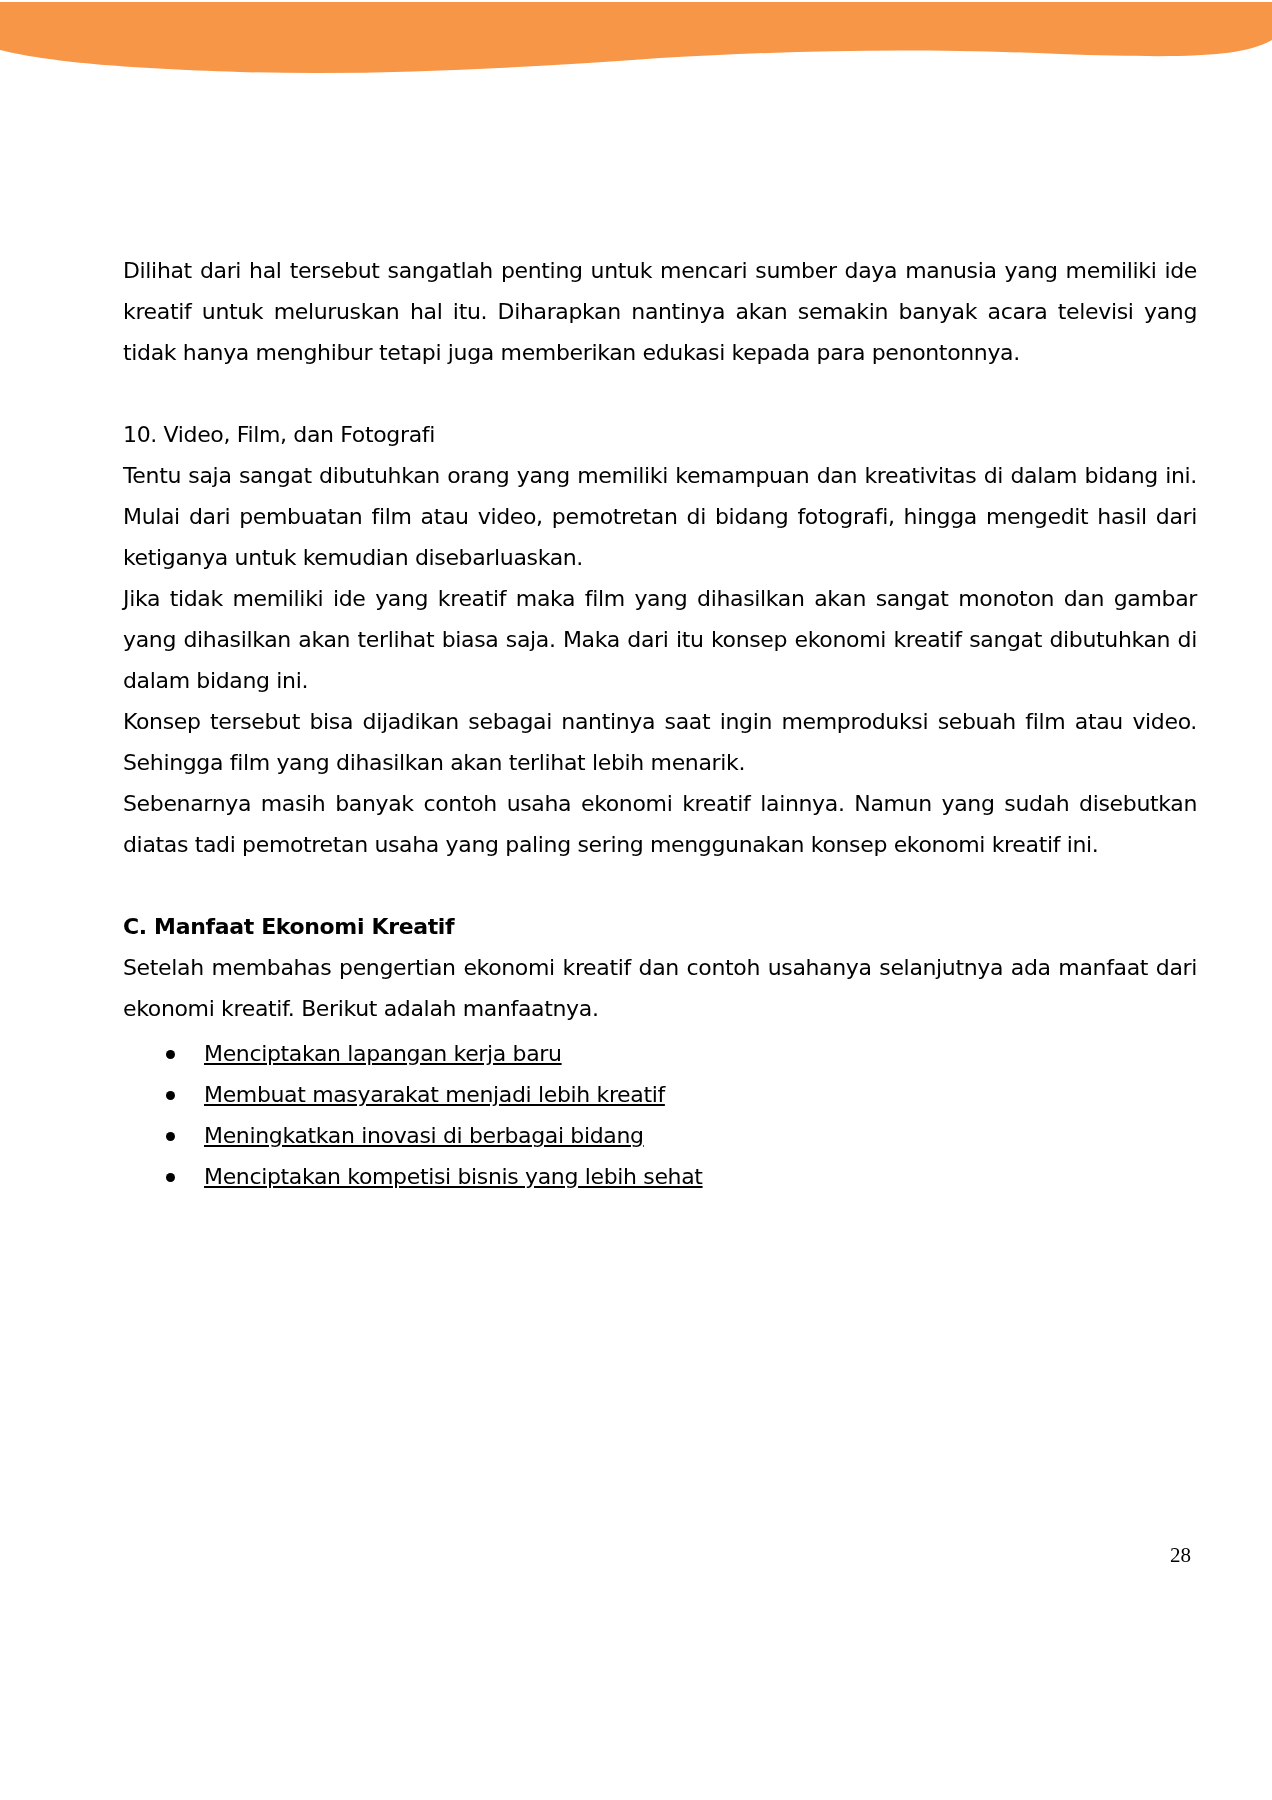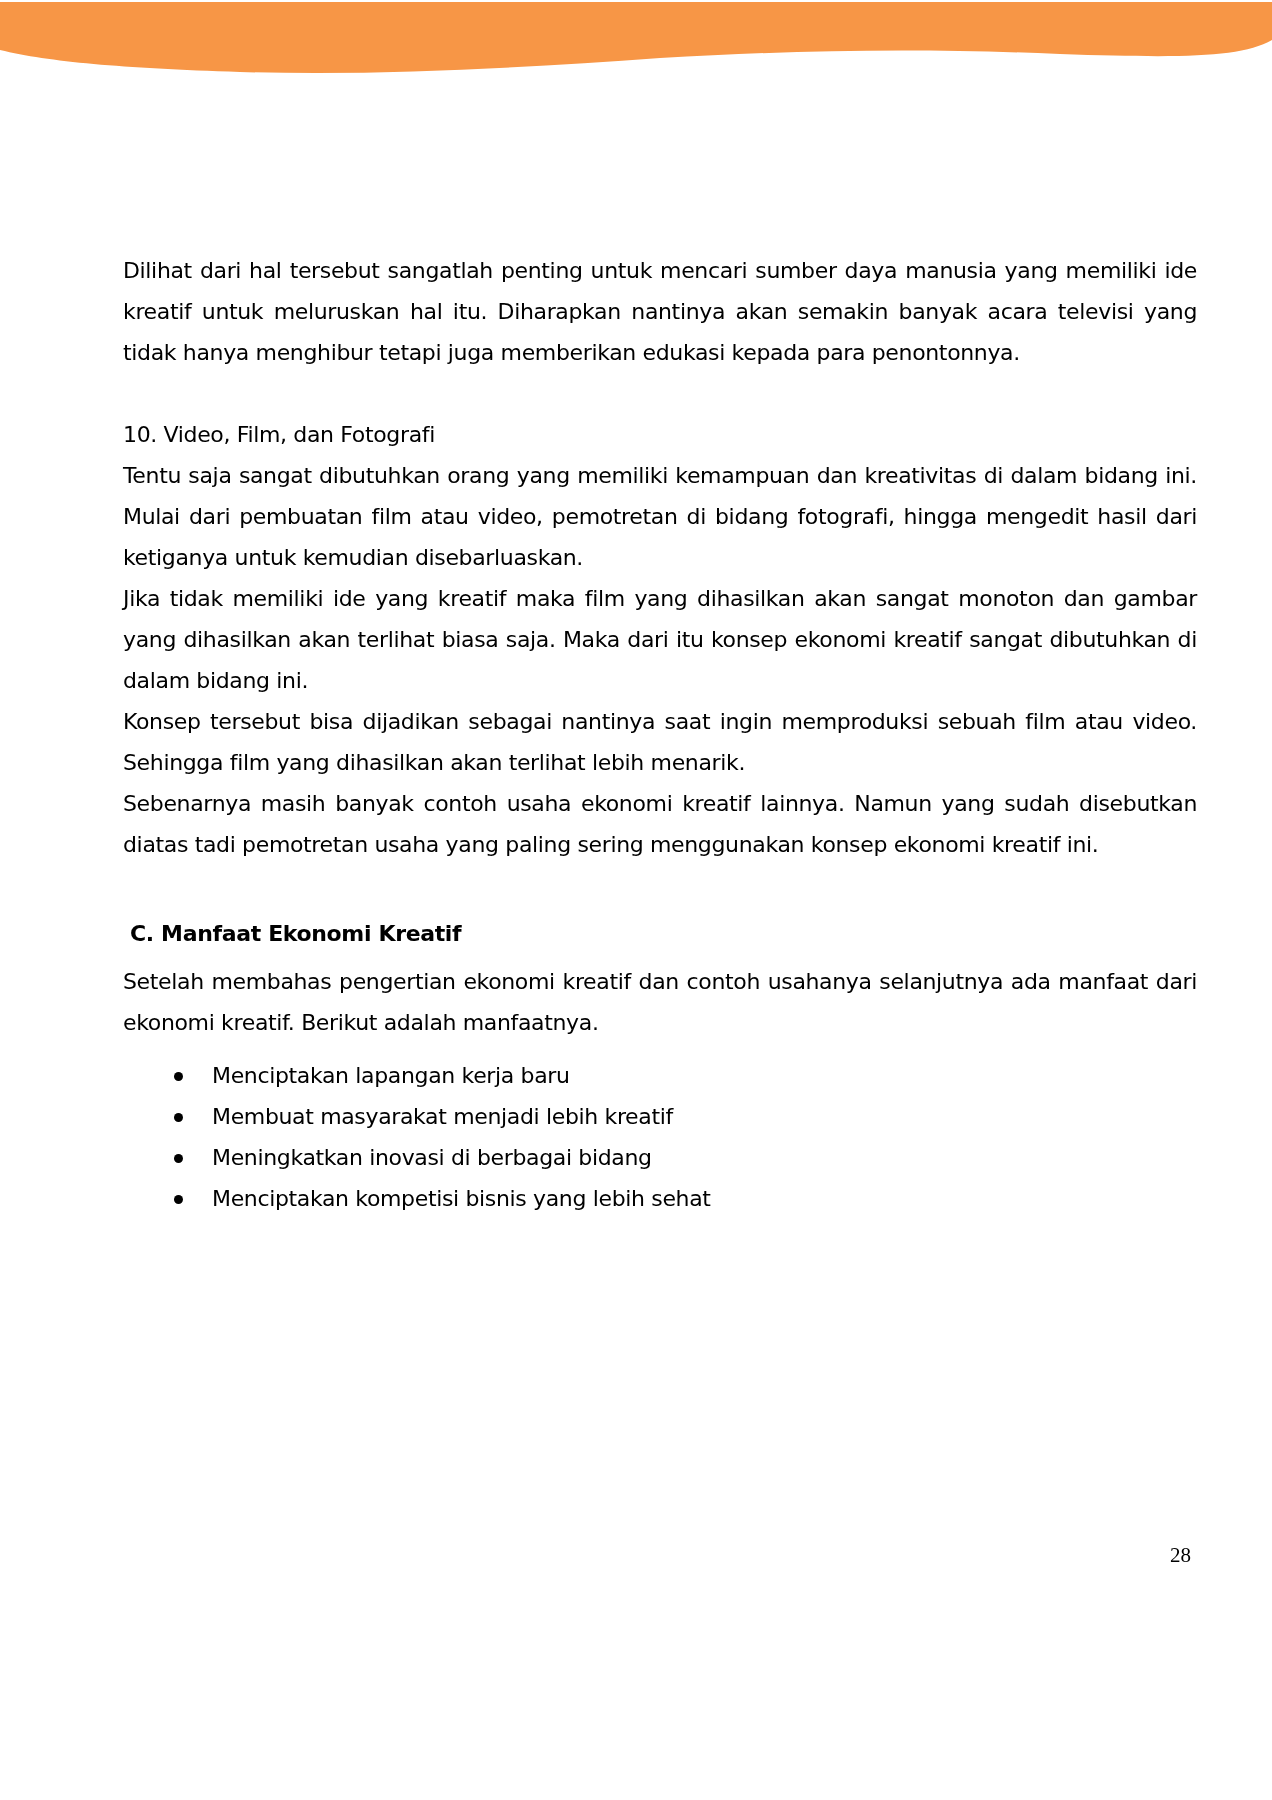"C. Manfaat Ekonomi Kreatif" .heading { margin: 7px -> 0 }
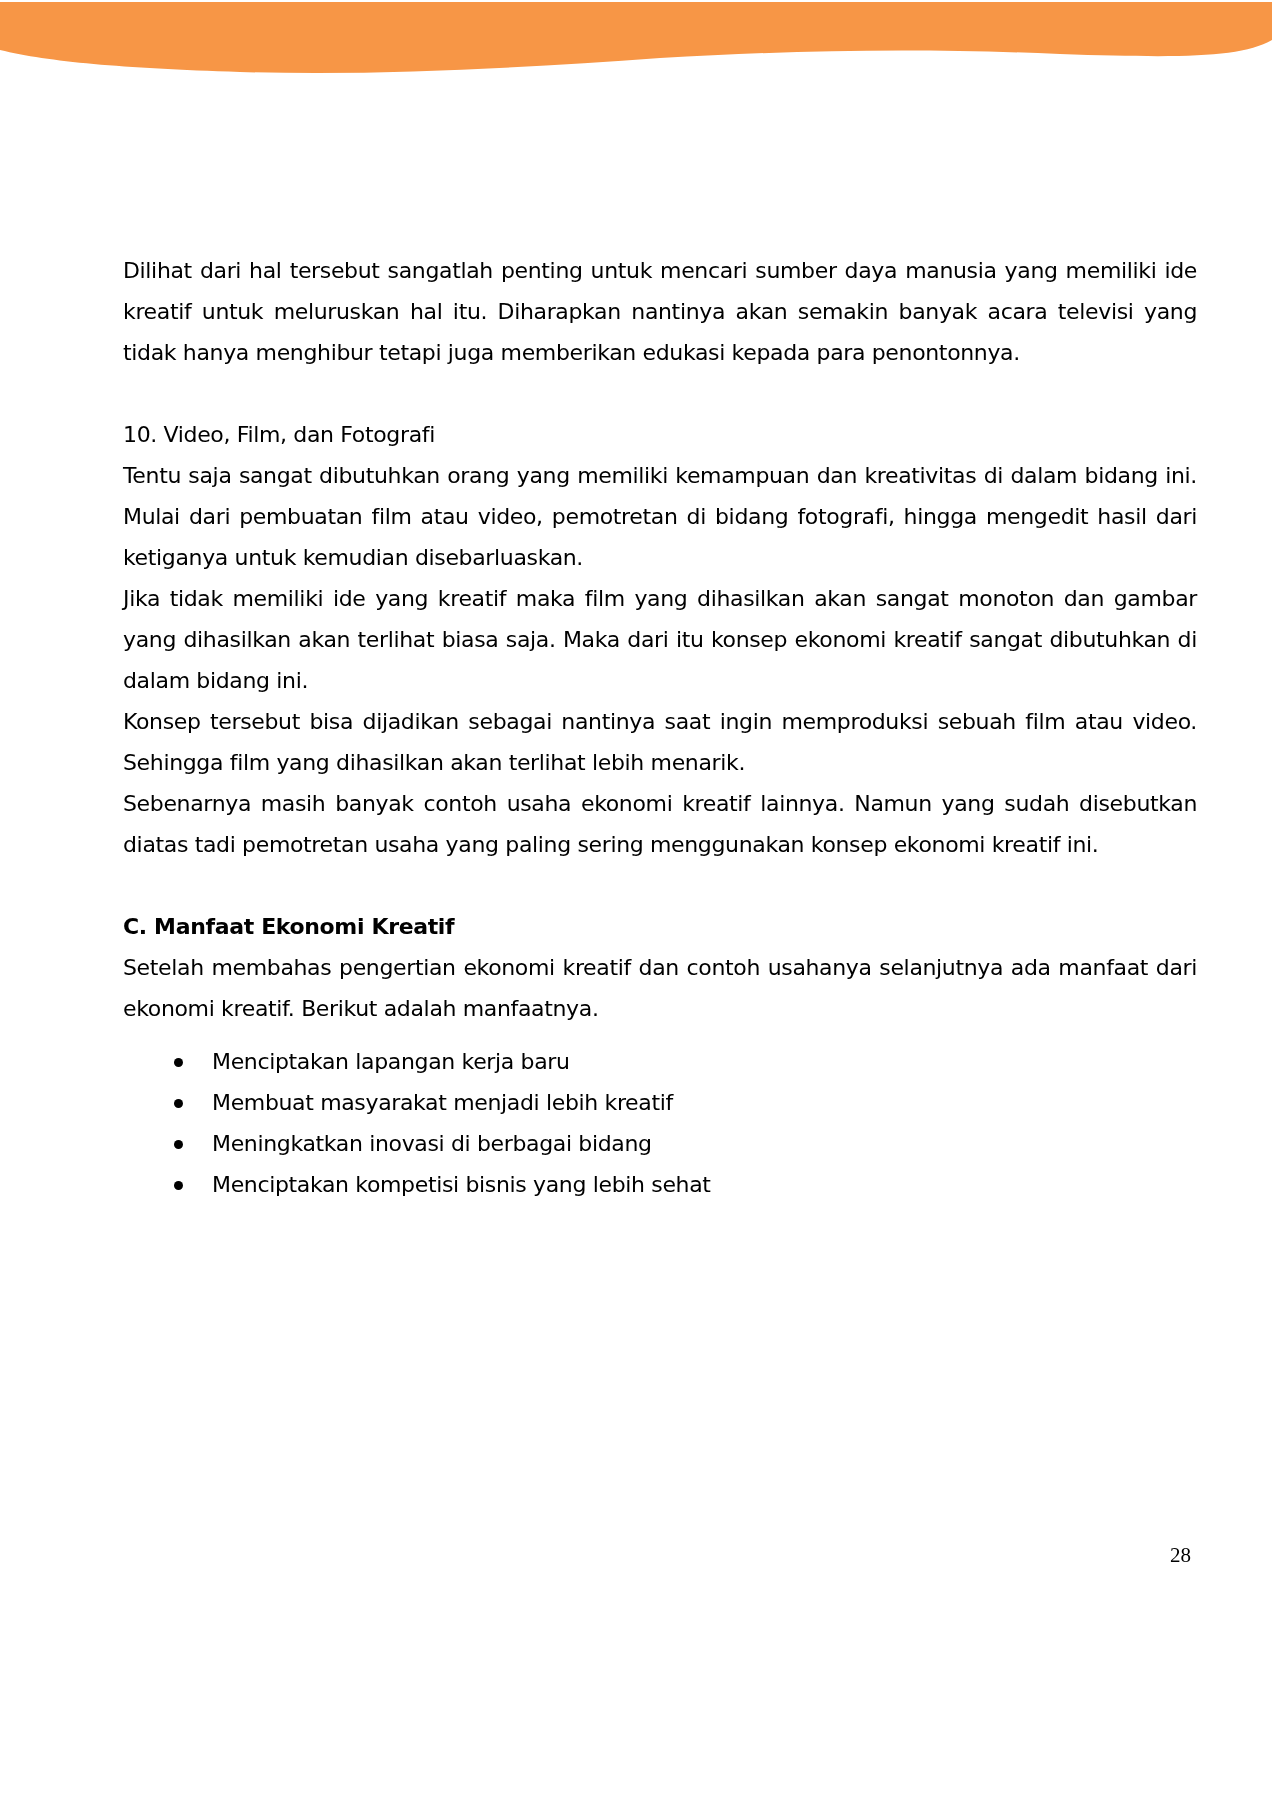"Menciptakan lapangan kerja baru" ul.bullets { margin: 12px -> 4px; text-decoration: none -> underline }
